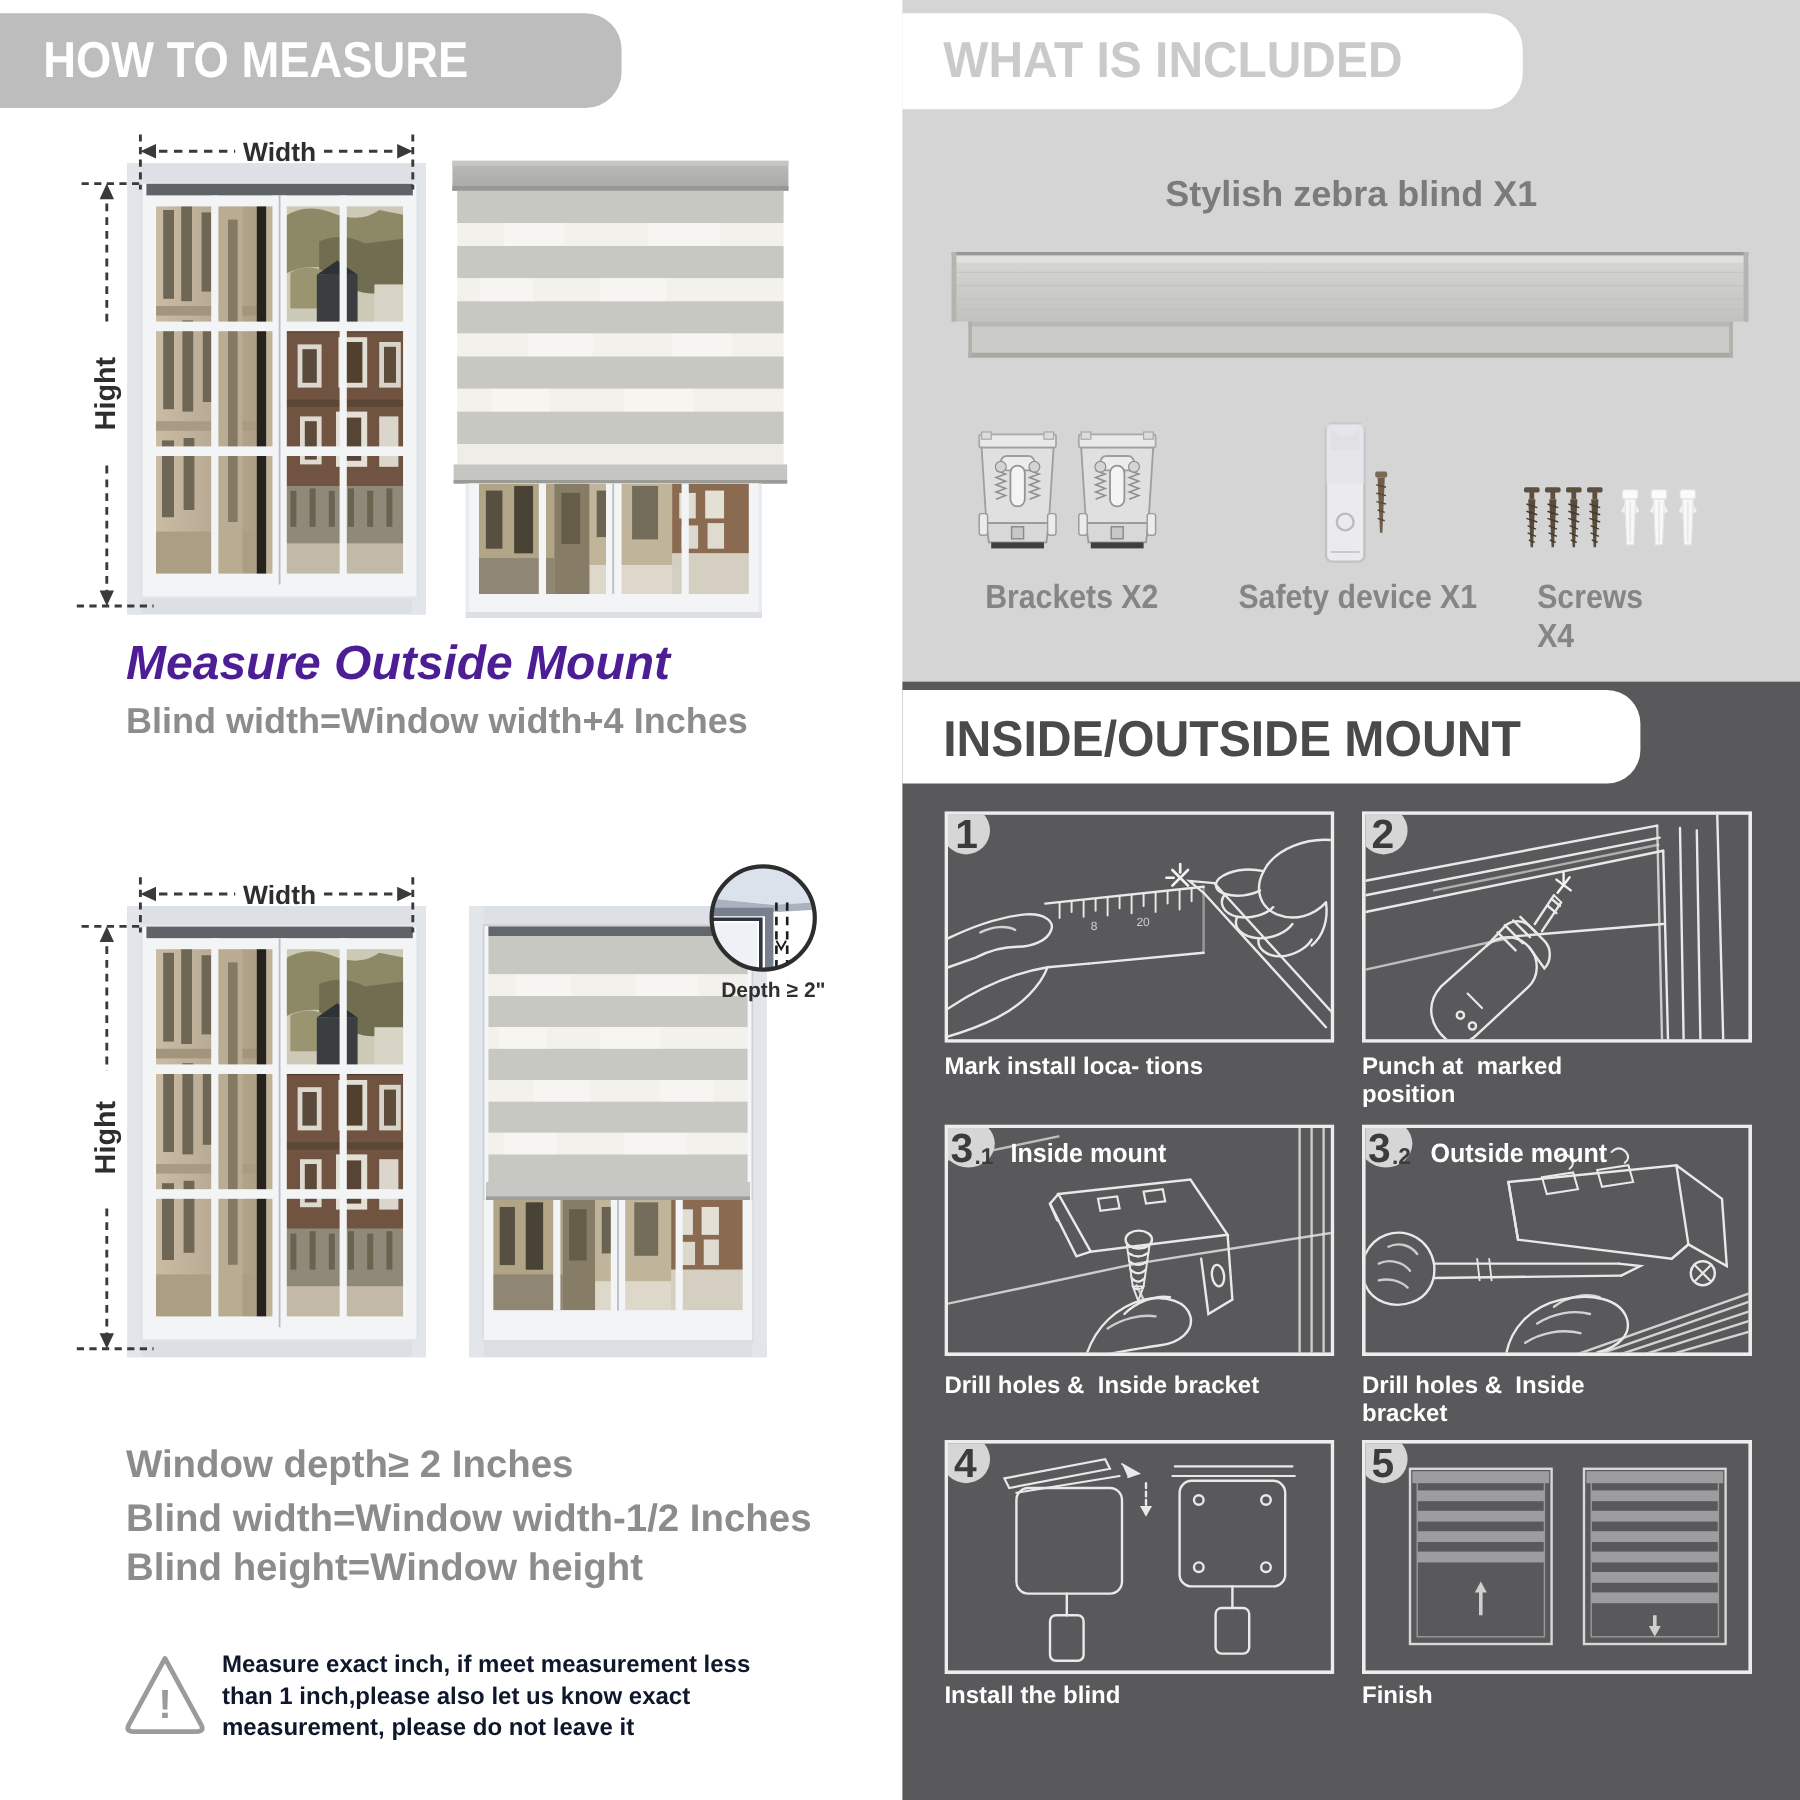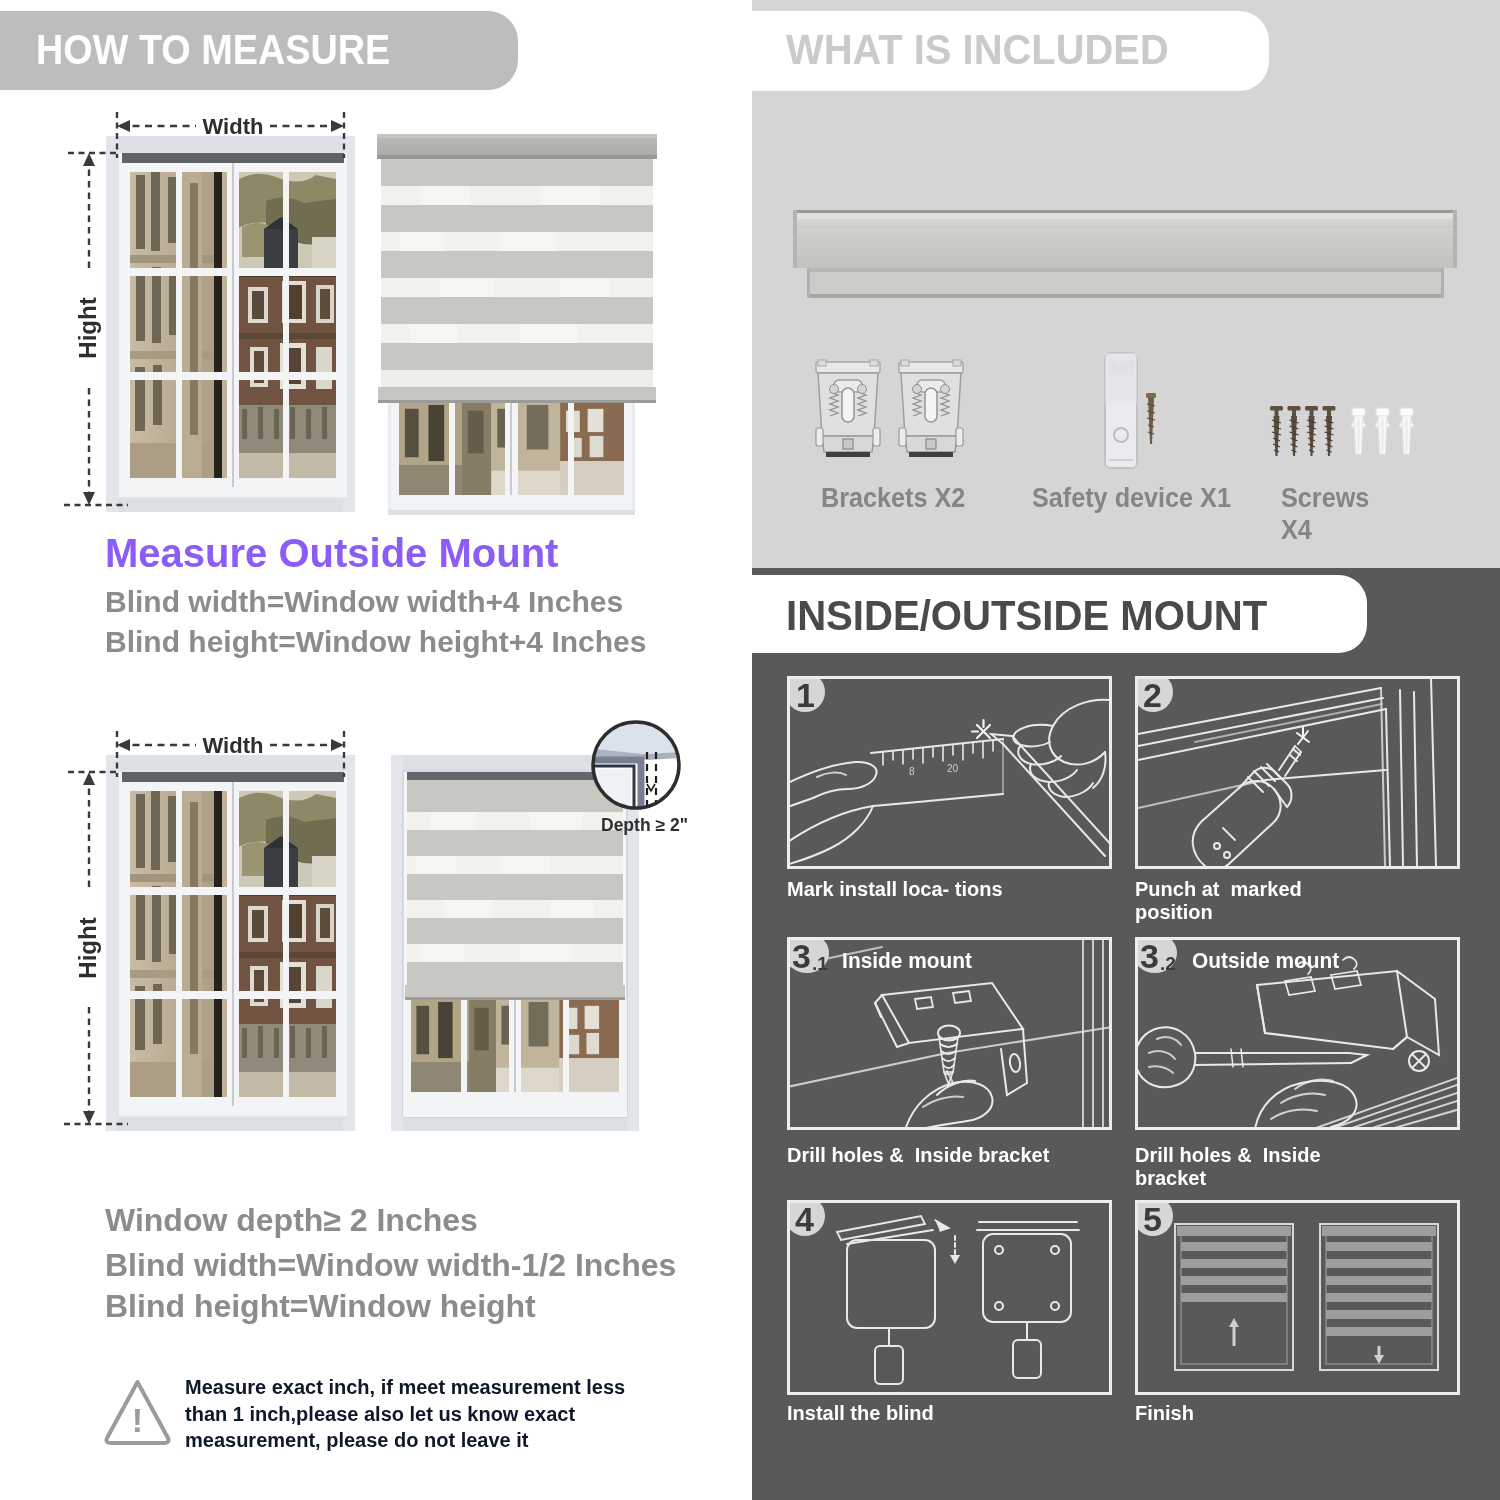"Stylish zebra blind X1" div.abs { html: none -> <div>Stylish zebra blind X1</div> }
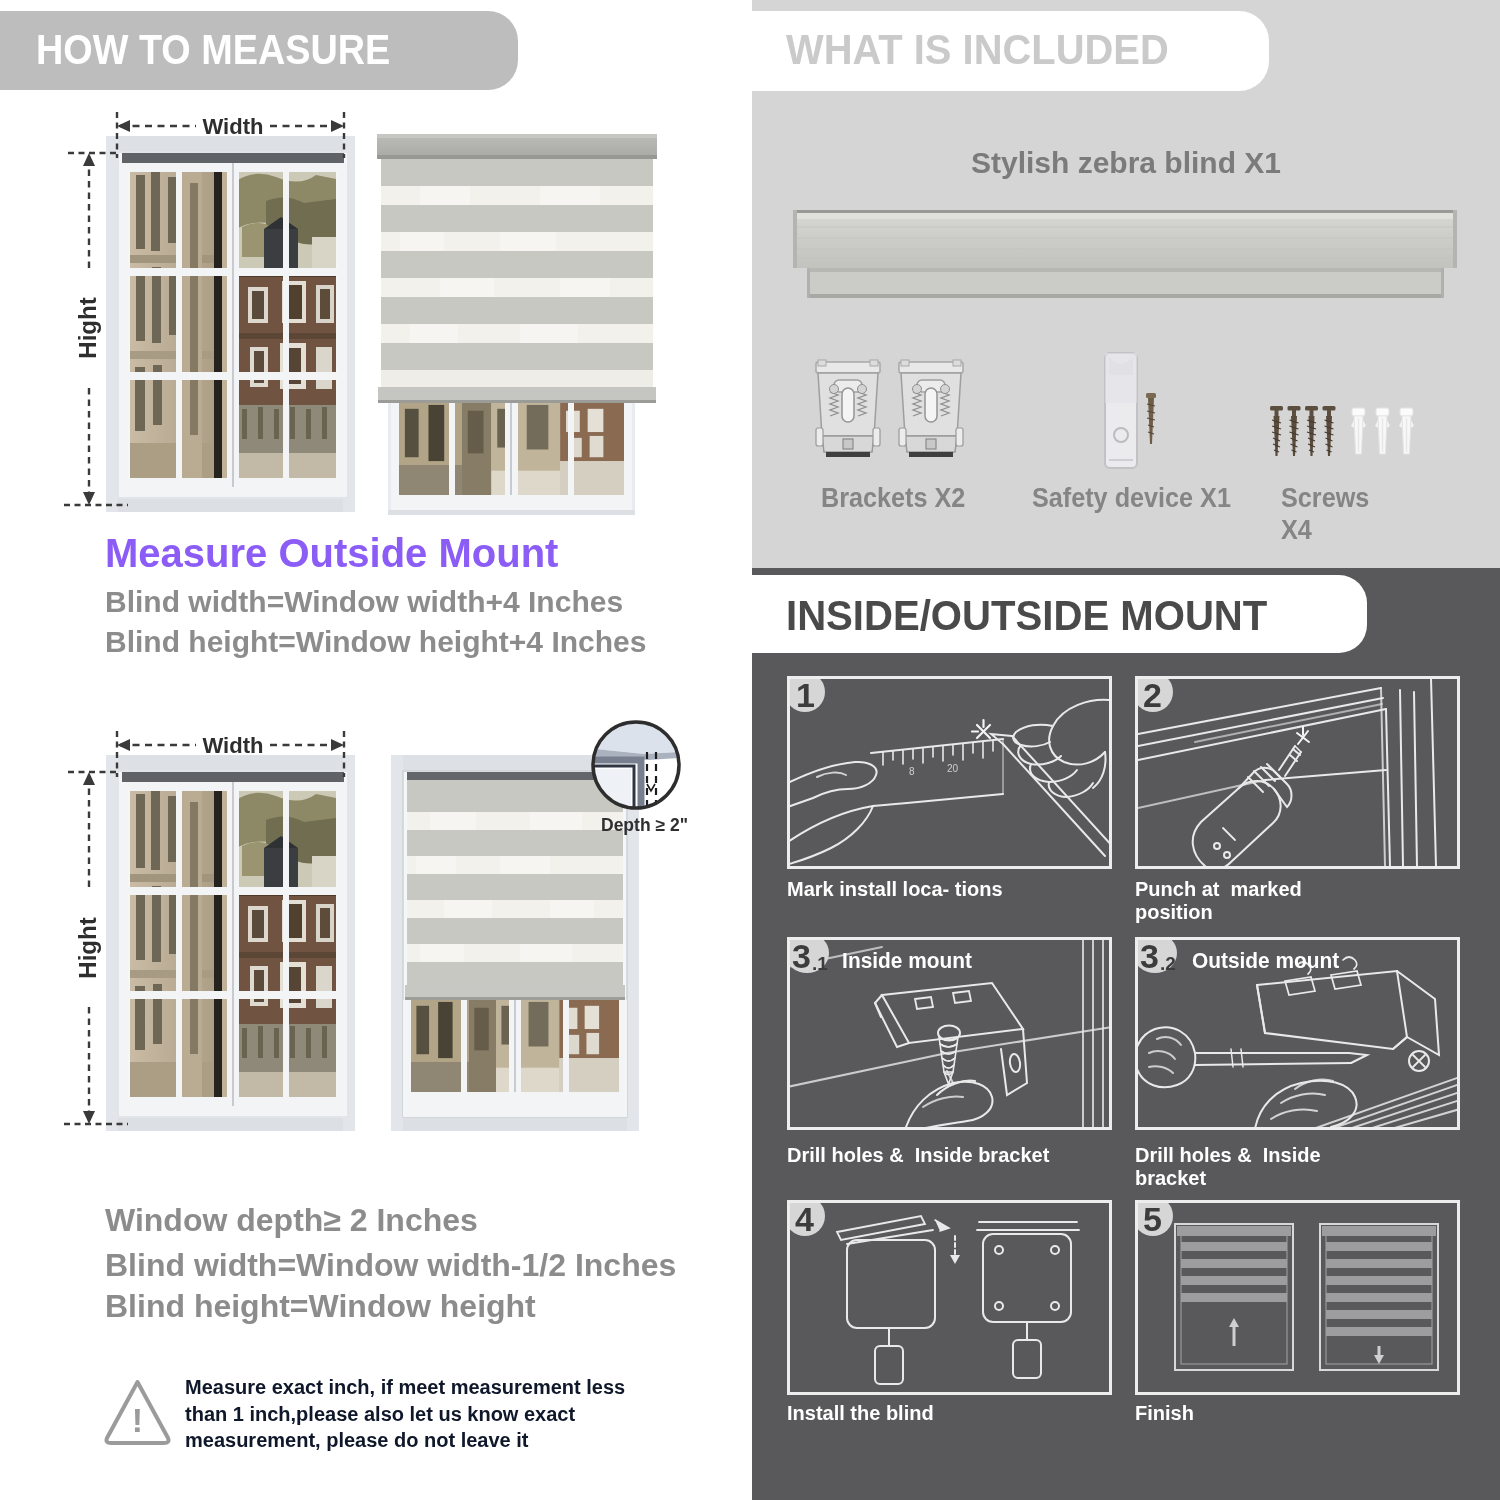"Measure Outside Mount" div.abs { color: #8b5cf6 -> #4c1d95; font-style: none -> italic }
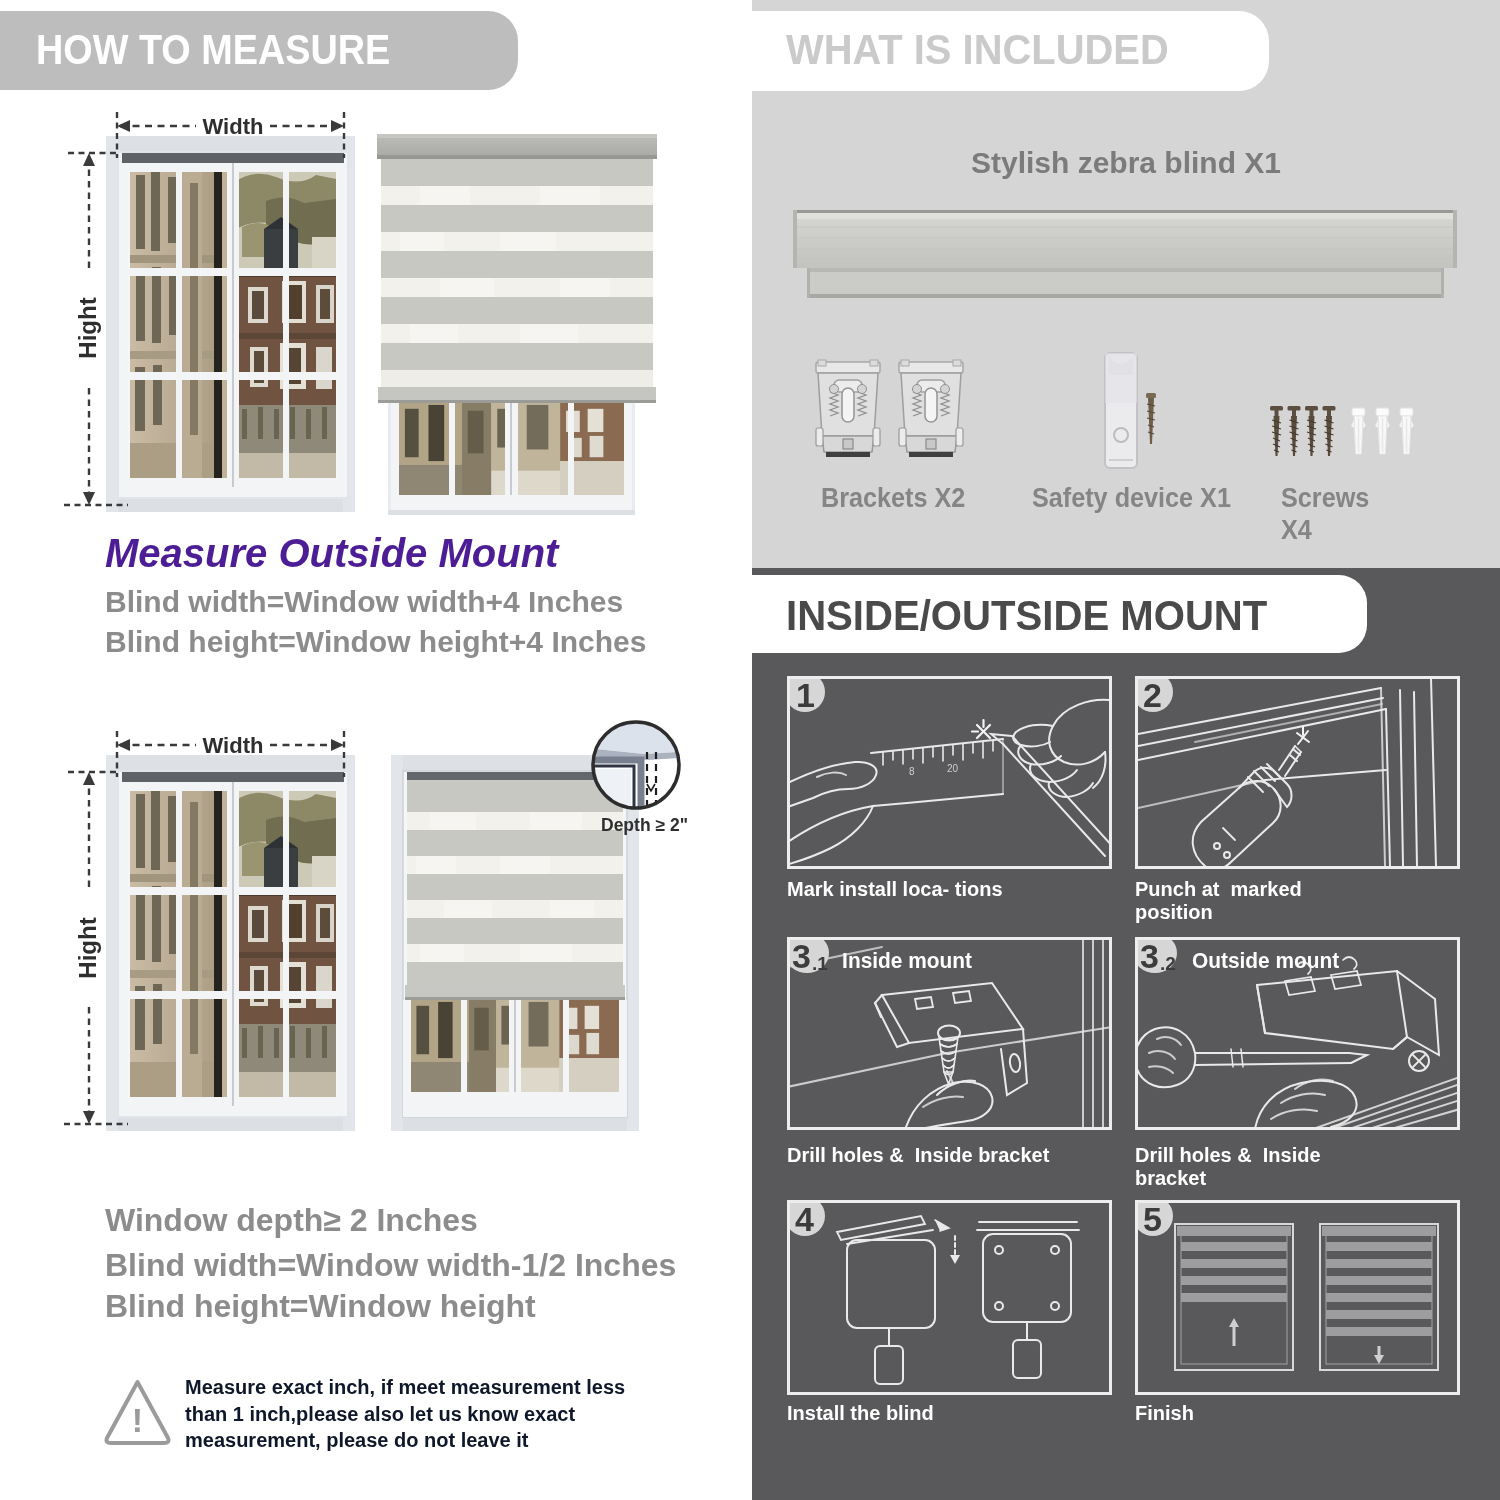"Blind height=Window height+4 Inches" div.abs { html: <div>Blind height=Window height+4 Inches</div> -> none }
